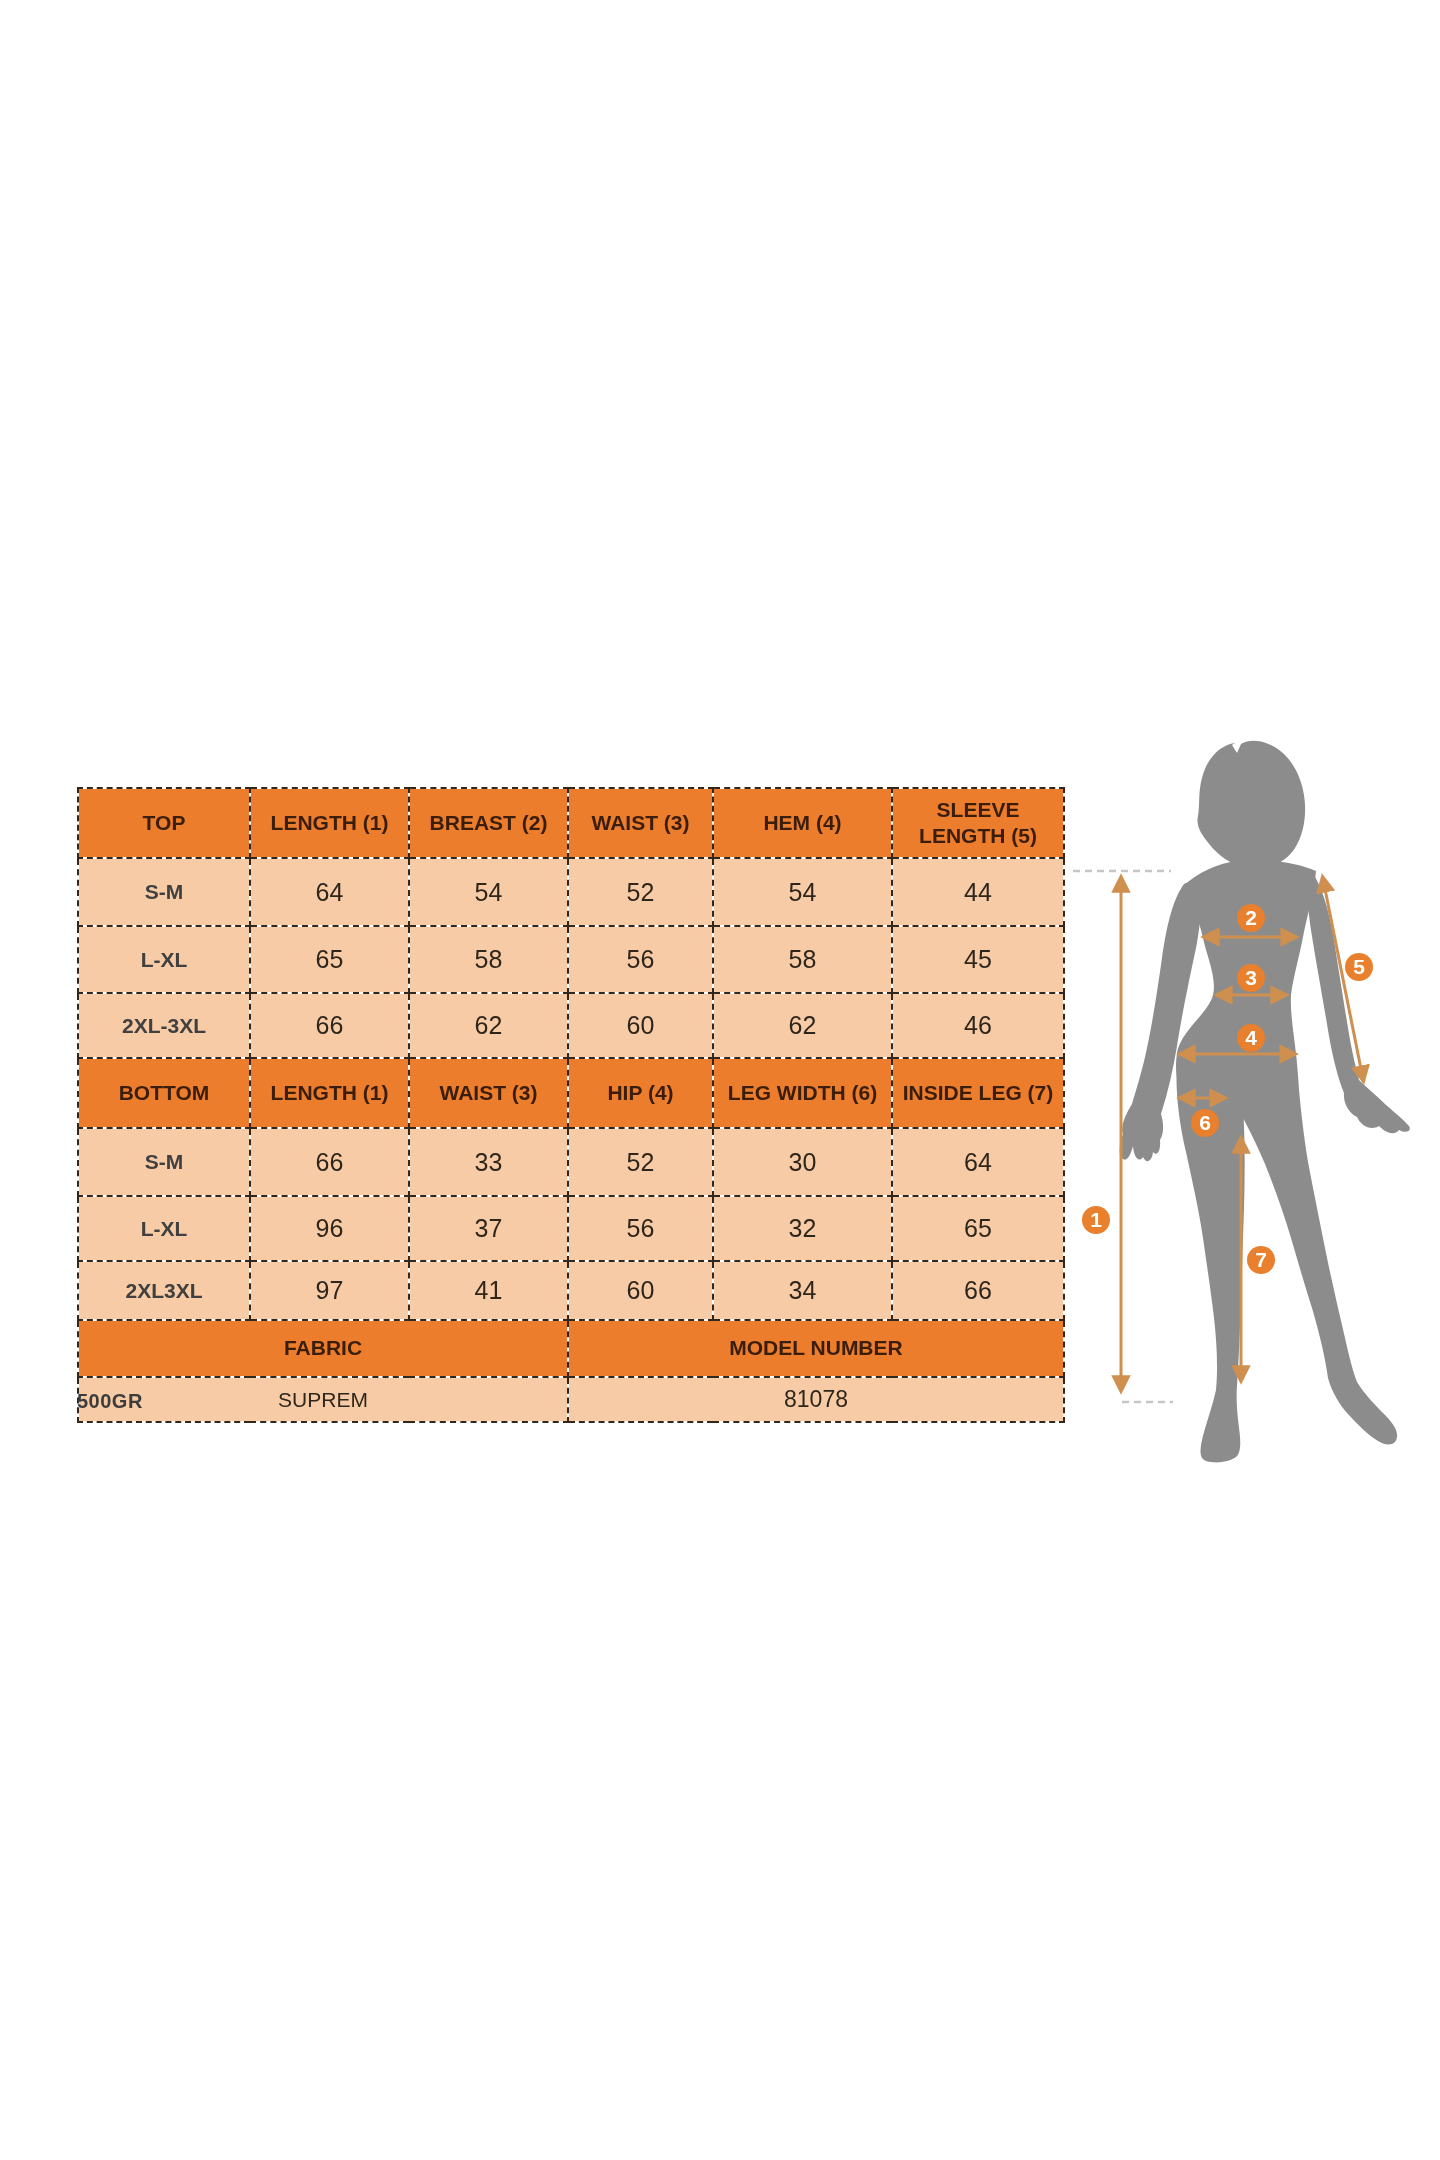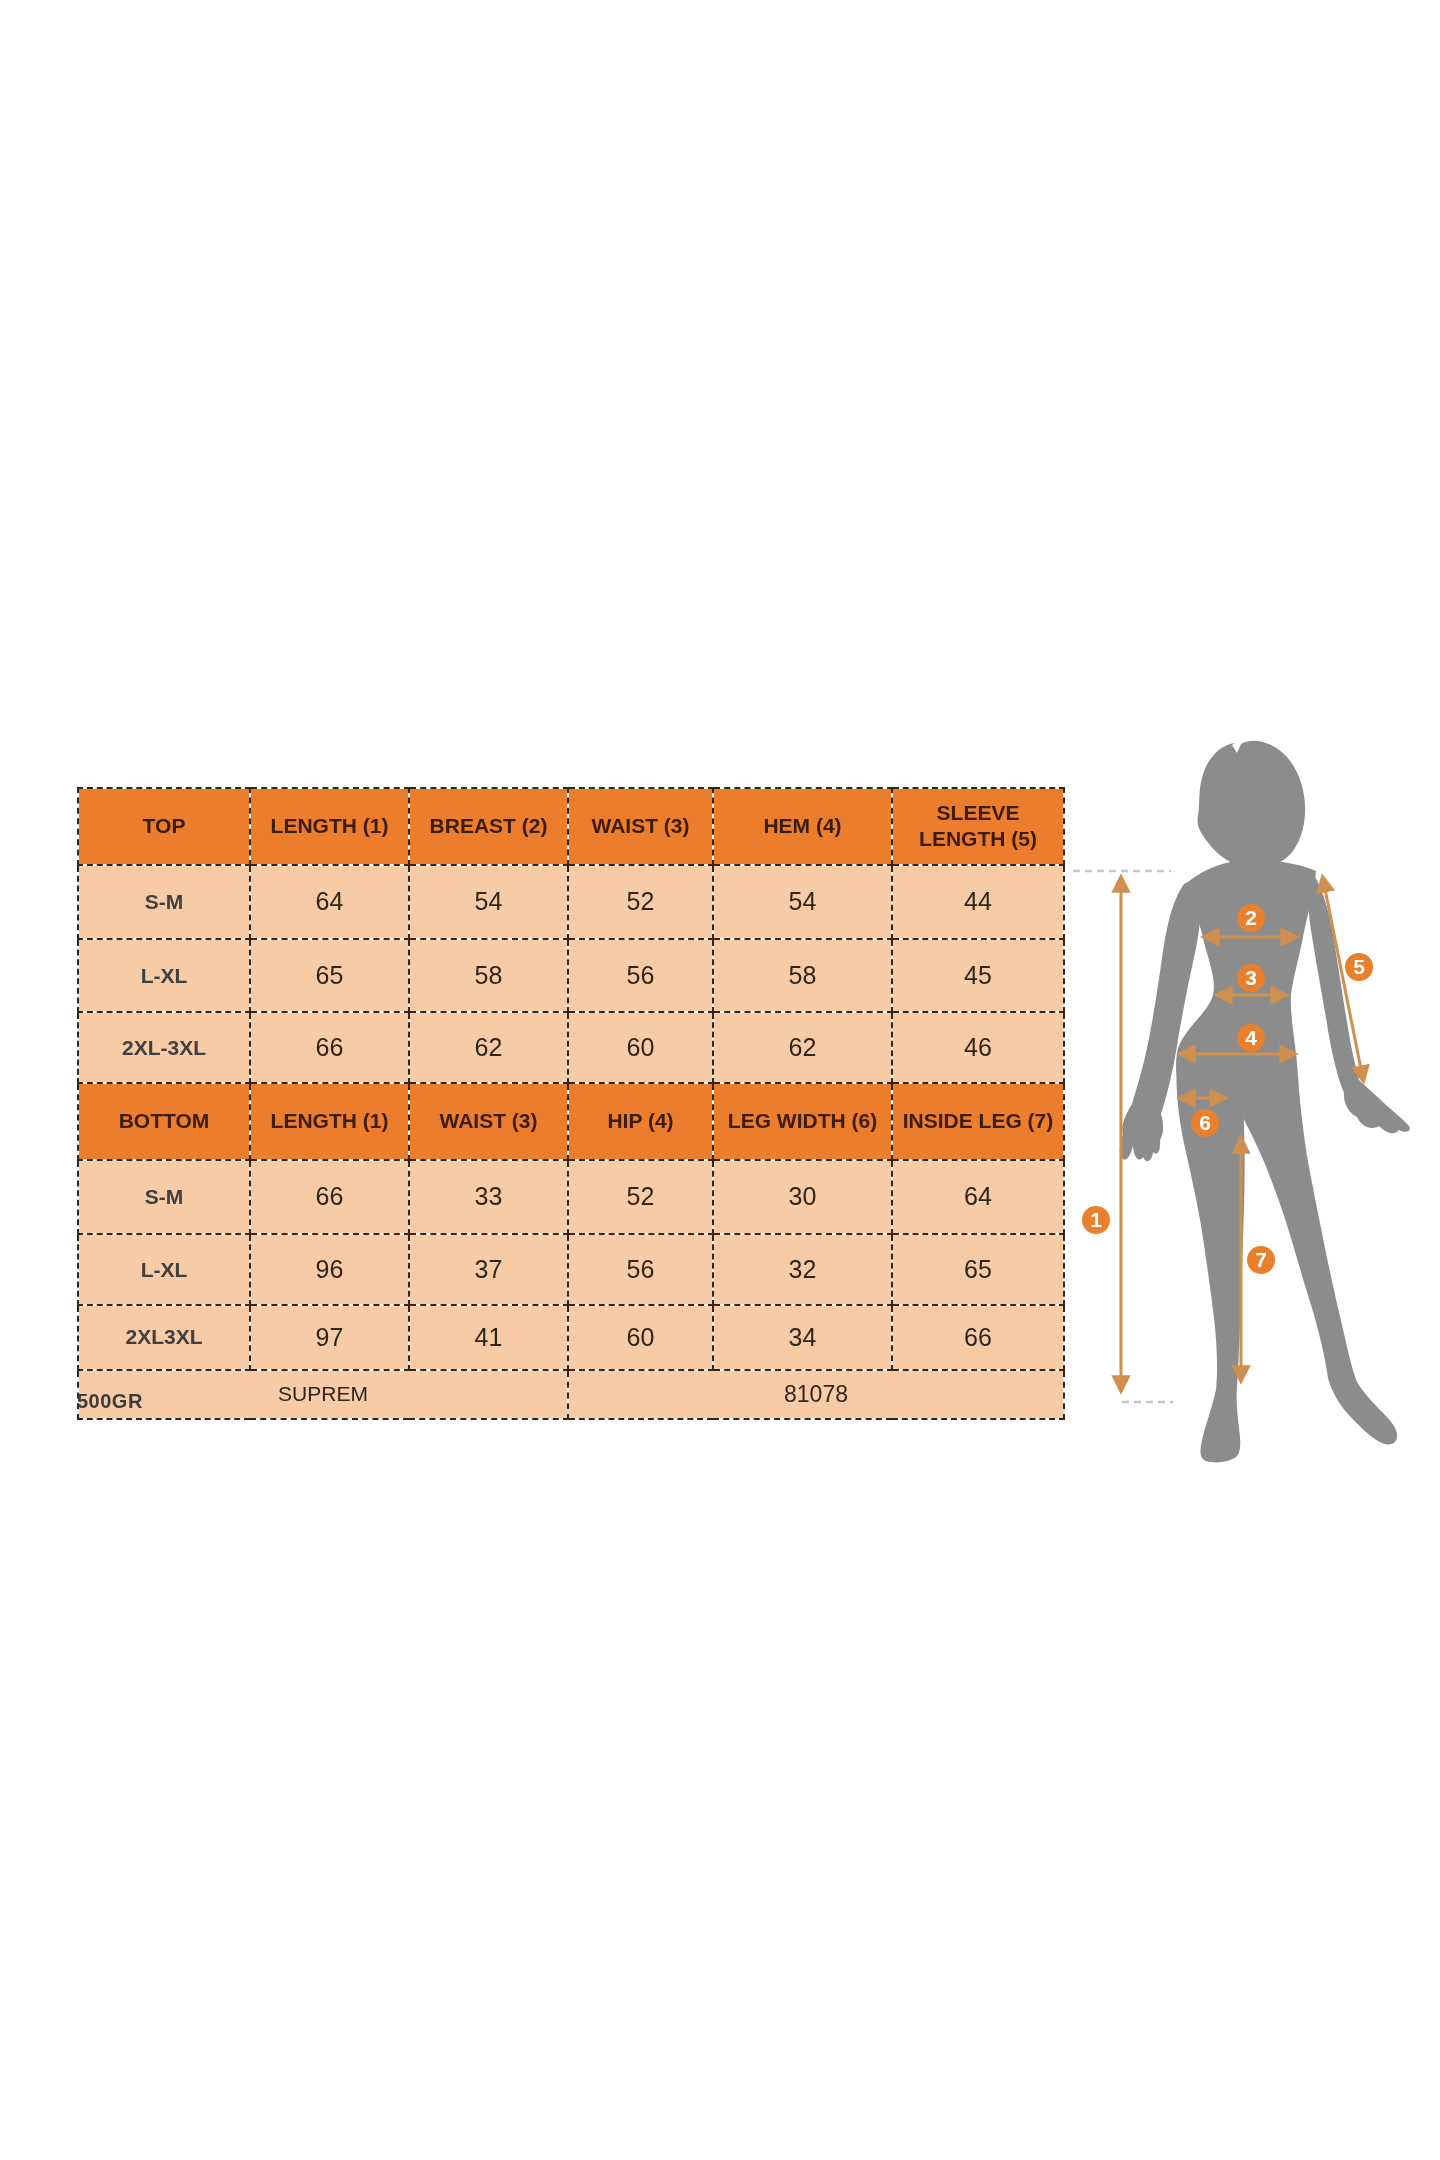"FABRIC" tr.r9 { html: none -> <tr> <th>FABRIC</th> <th>MODEL NUMBER</th> </tr> }
